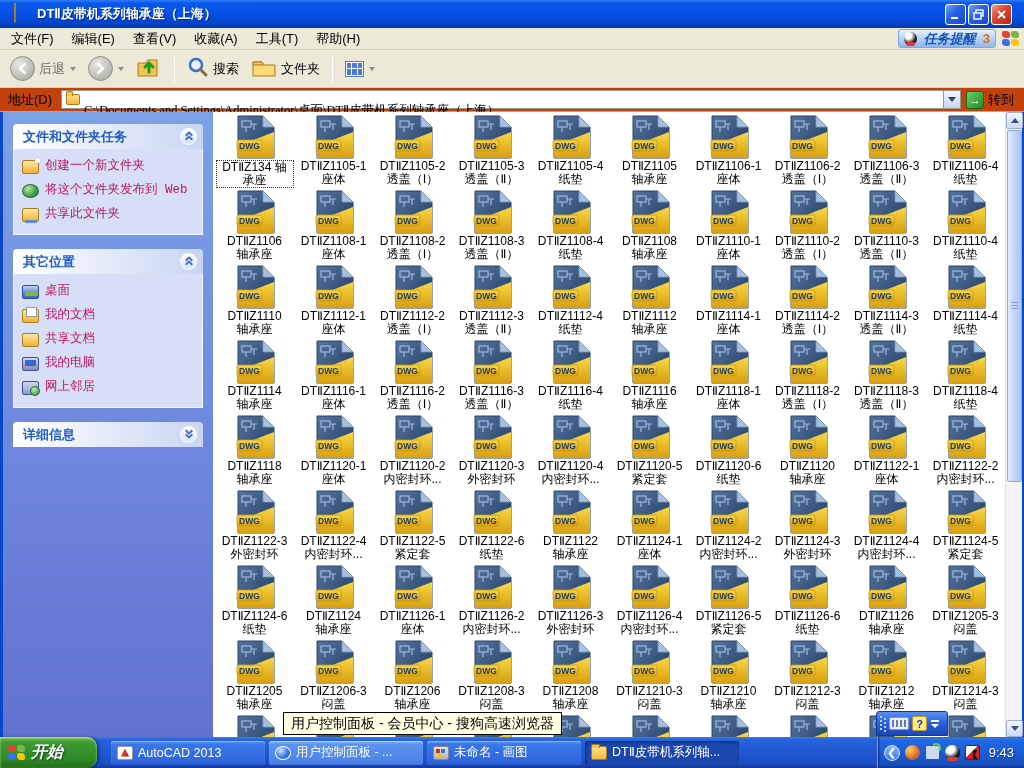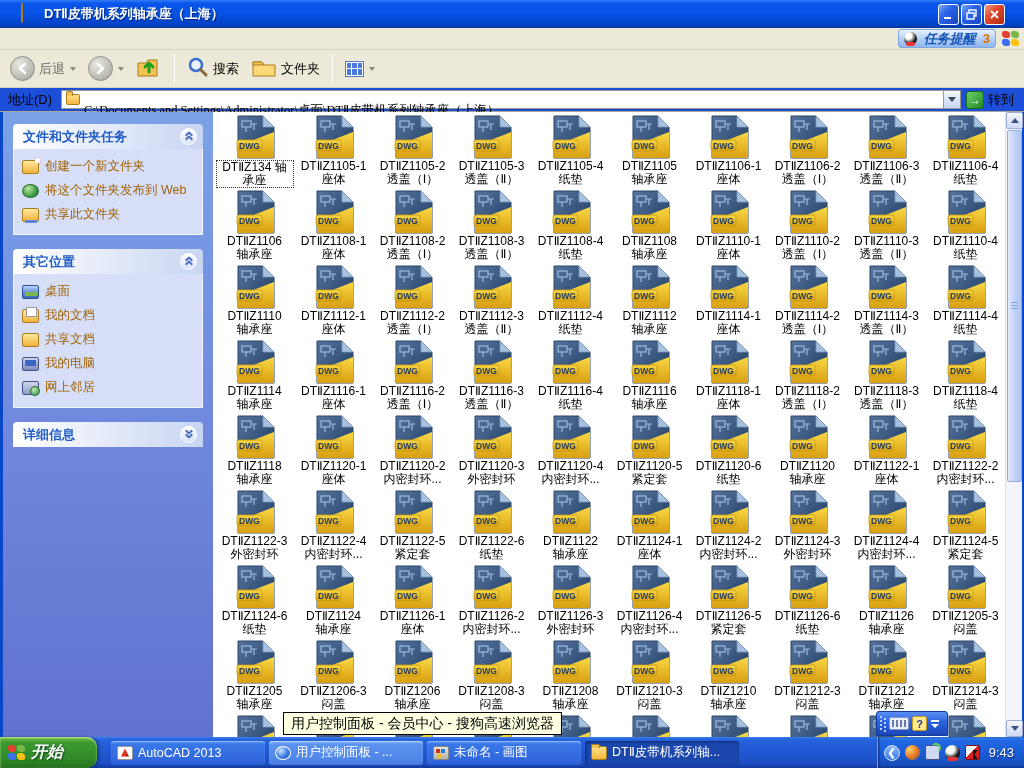"DTⅡ皮带机系列轴承座（上海）" #titlebar { padding: 0 19px -> 0 12px }
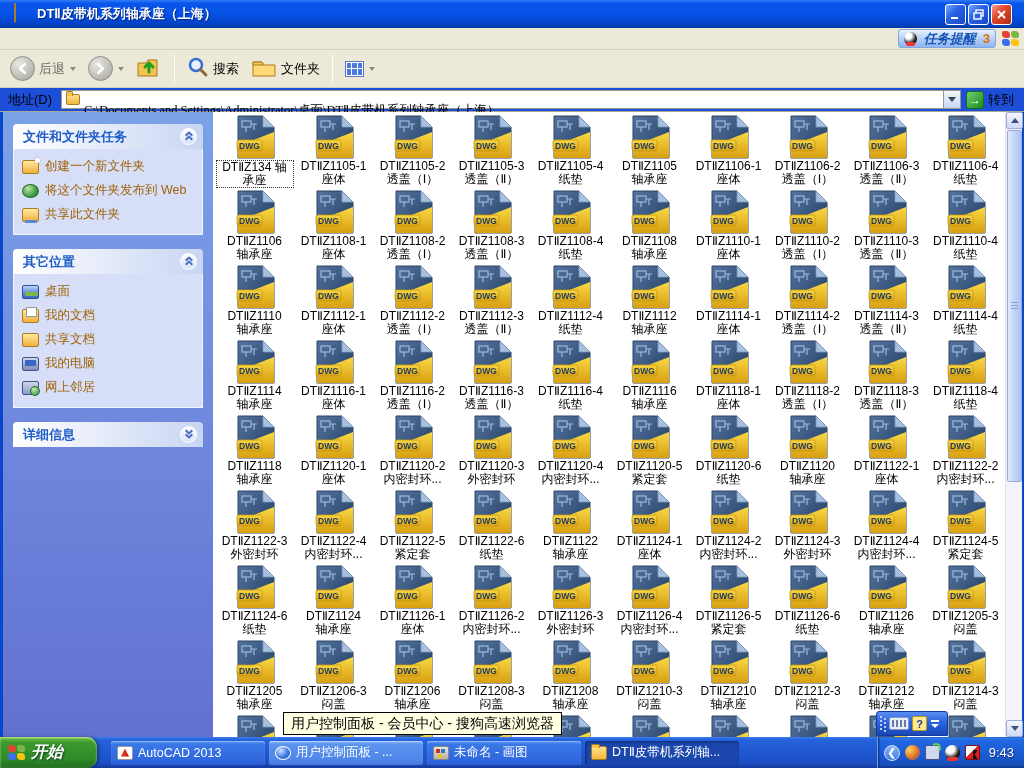"文件(F) 编辑(E) 查看(V) 收藏(A) 工具(T)" span { html: none -> <span><span><span>文件(F)</span></span><span><span>编辑(E)</span></span><span><span>查看(V)</span></span><span><span>收藏(A)</span></span><span><span>工具(T)</span></span><span><span>帮助(H)</span></span></span> }
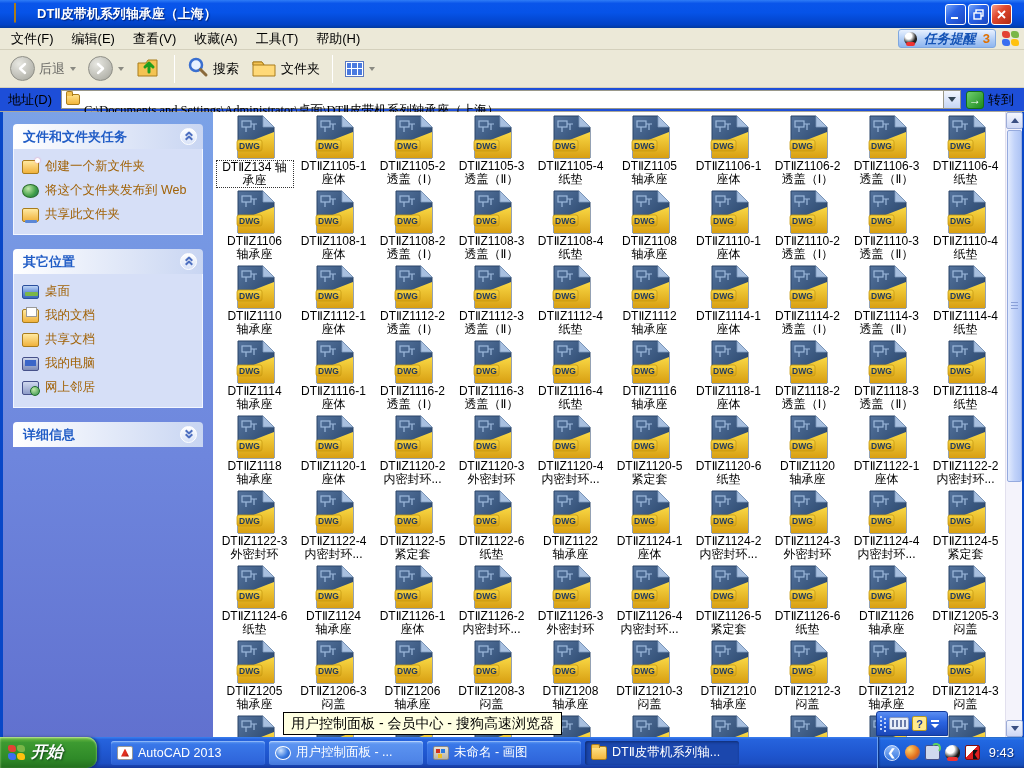"地址(D)" #addressbar { background: #1d4ed8 -> #c2410c }
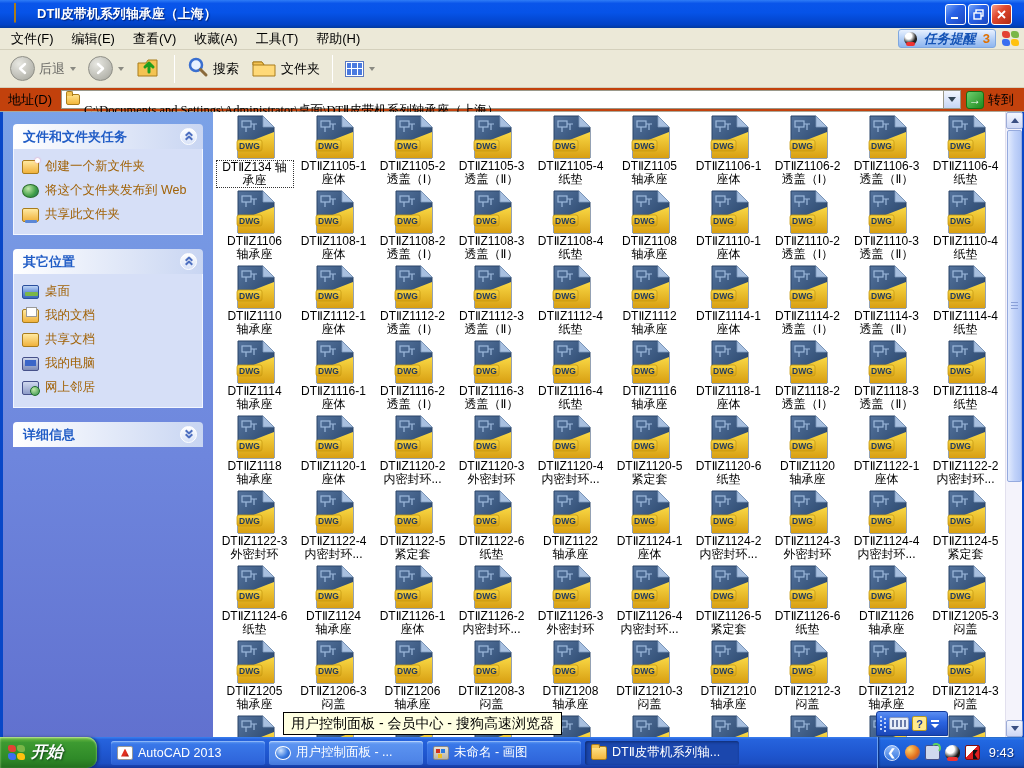"创建一个新文件夹" .sb-label { color: #a16207 -> #be185d; font-family: none -> Liberation Mono, monospace }
